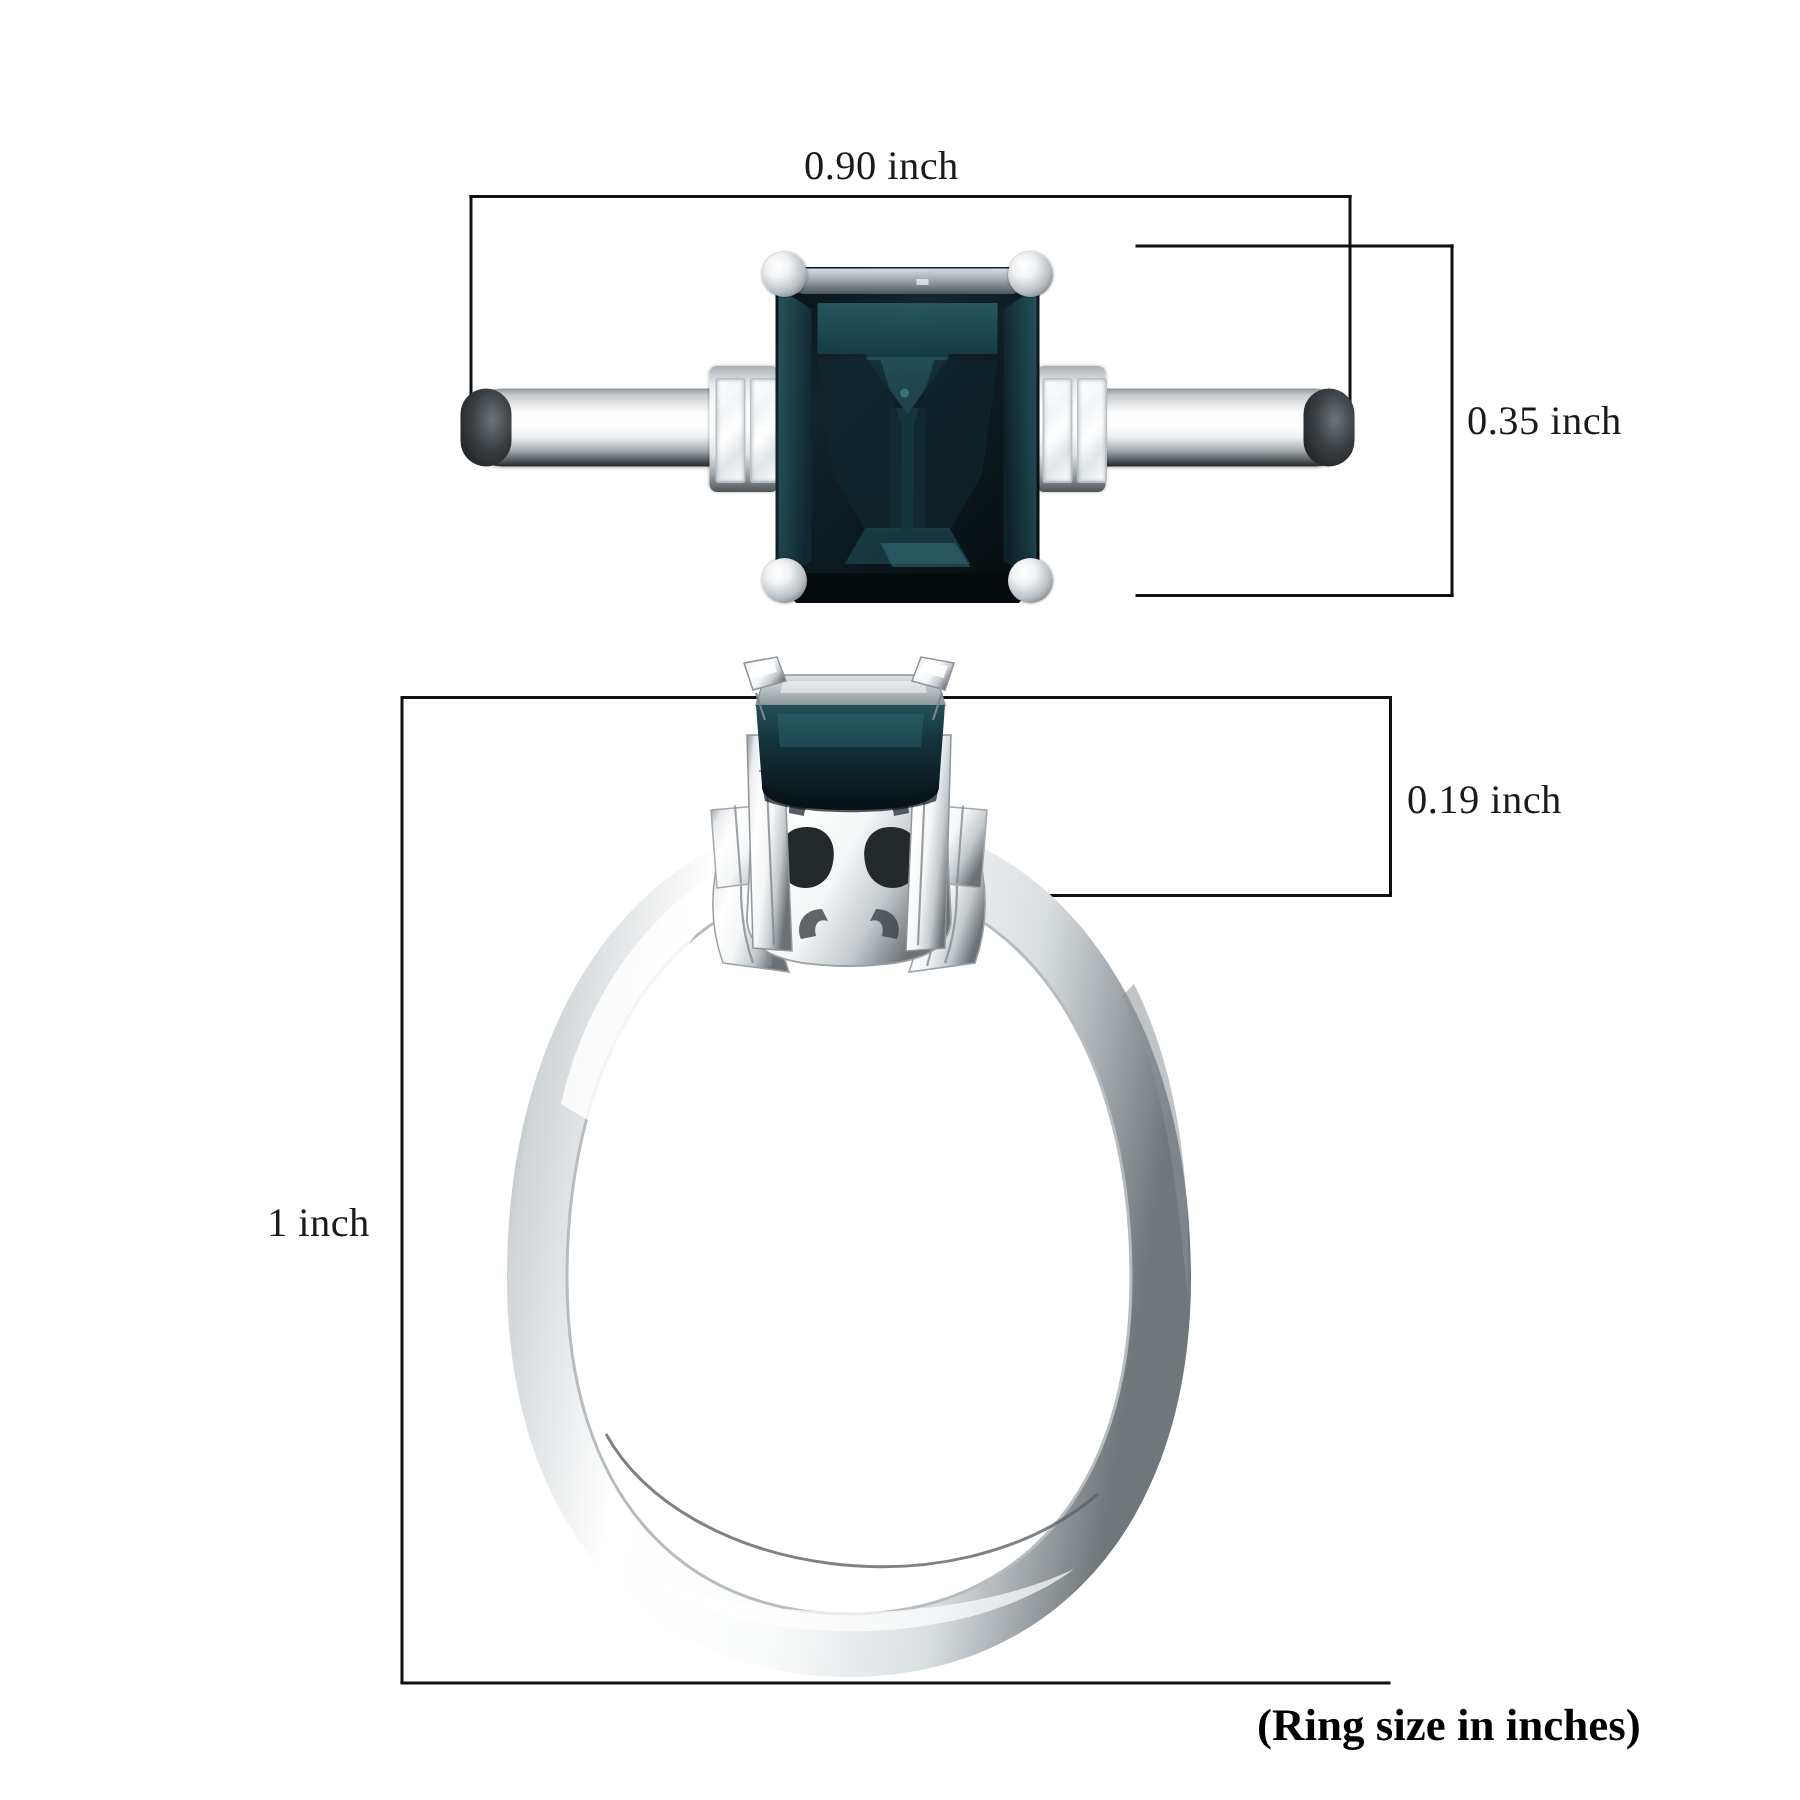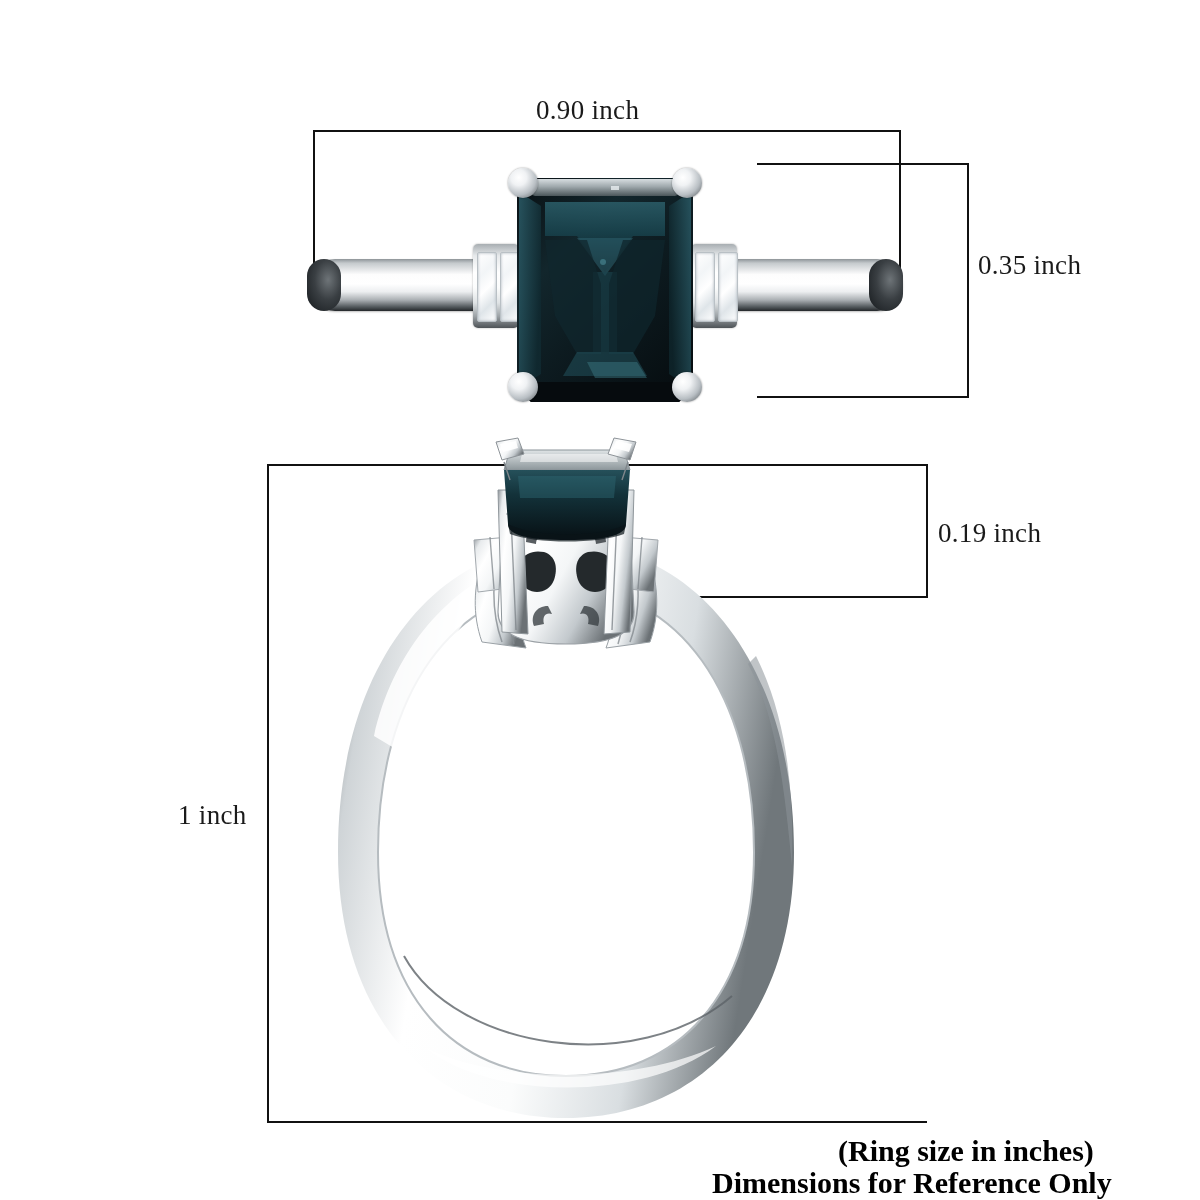"0.35 inch" div.dimlabel { top: 250px -> 265px }
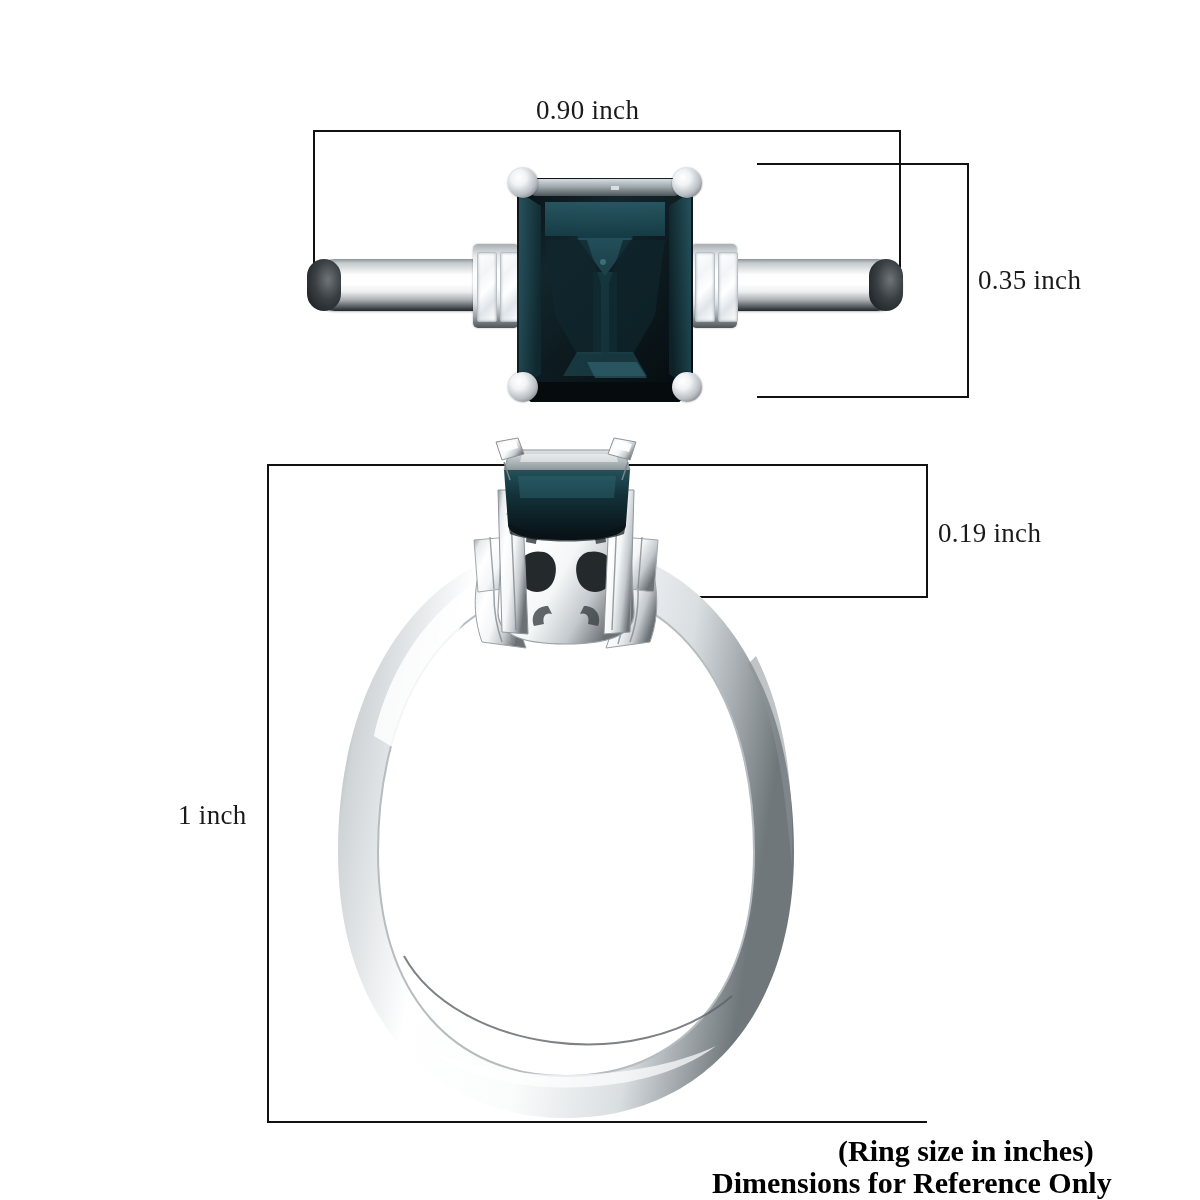"Dimensions for Reference Only" div.caption { html: <div>Dimensions for Reference Only</div> -> none }
